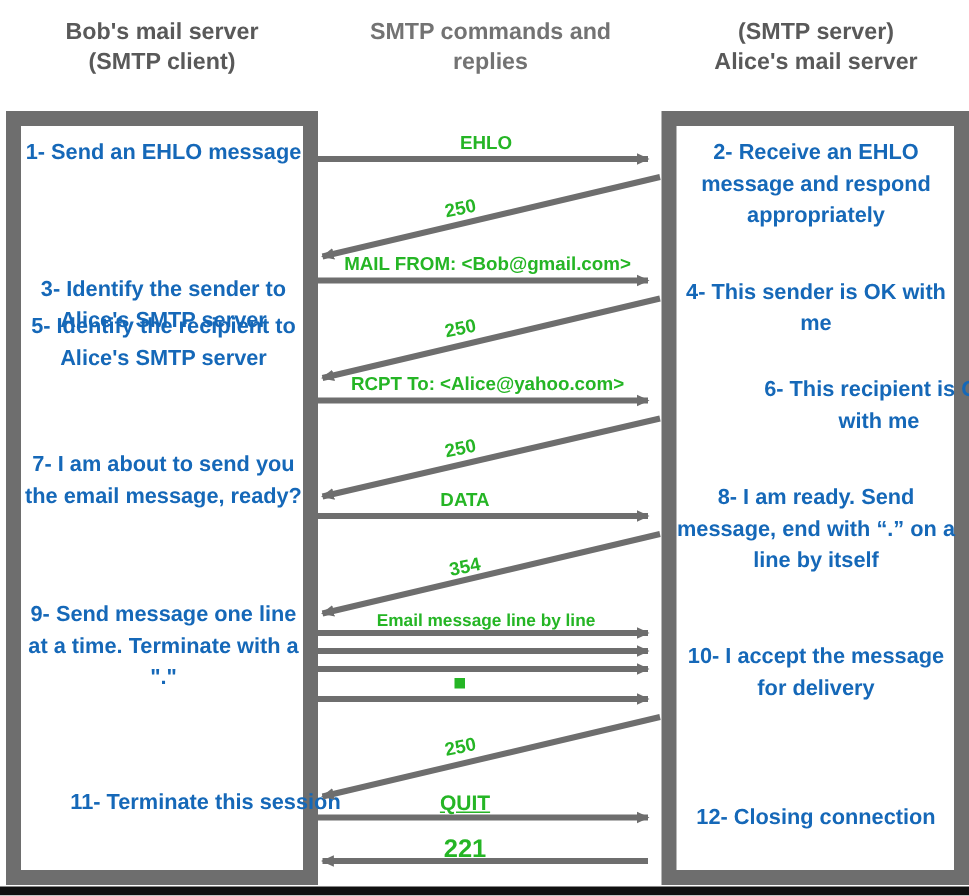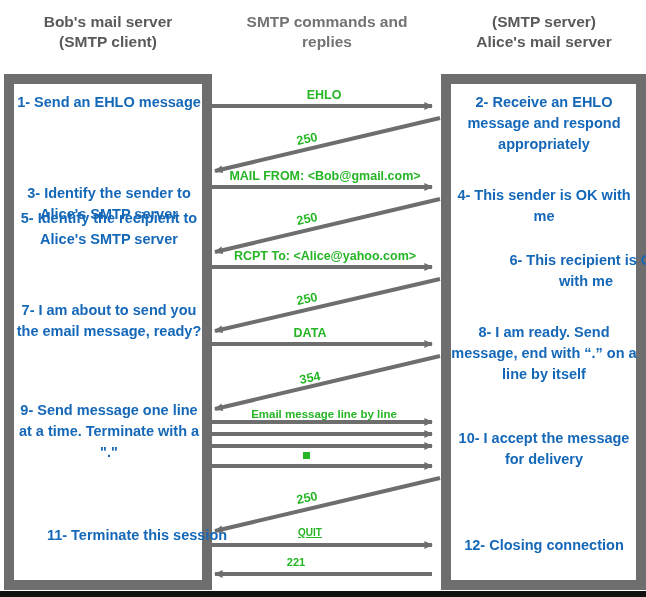"QUIT" div.glabel { font-size: 10px -> 14px }
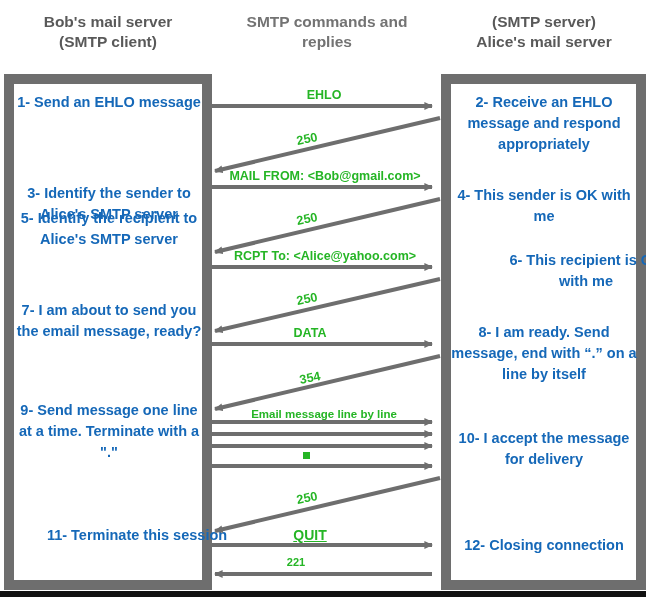"221" div.glabel { font-size: 11px -> 17px; left: 296px -> 310px }
